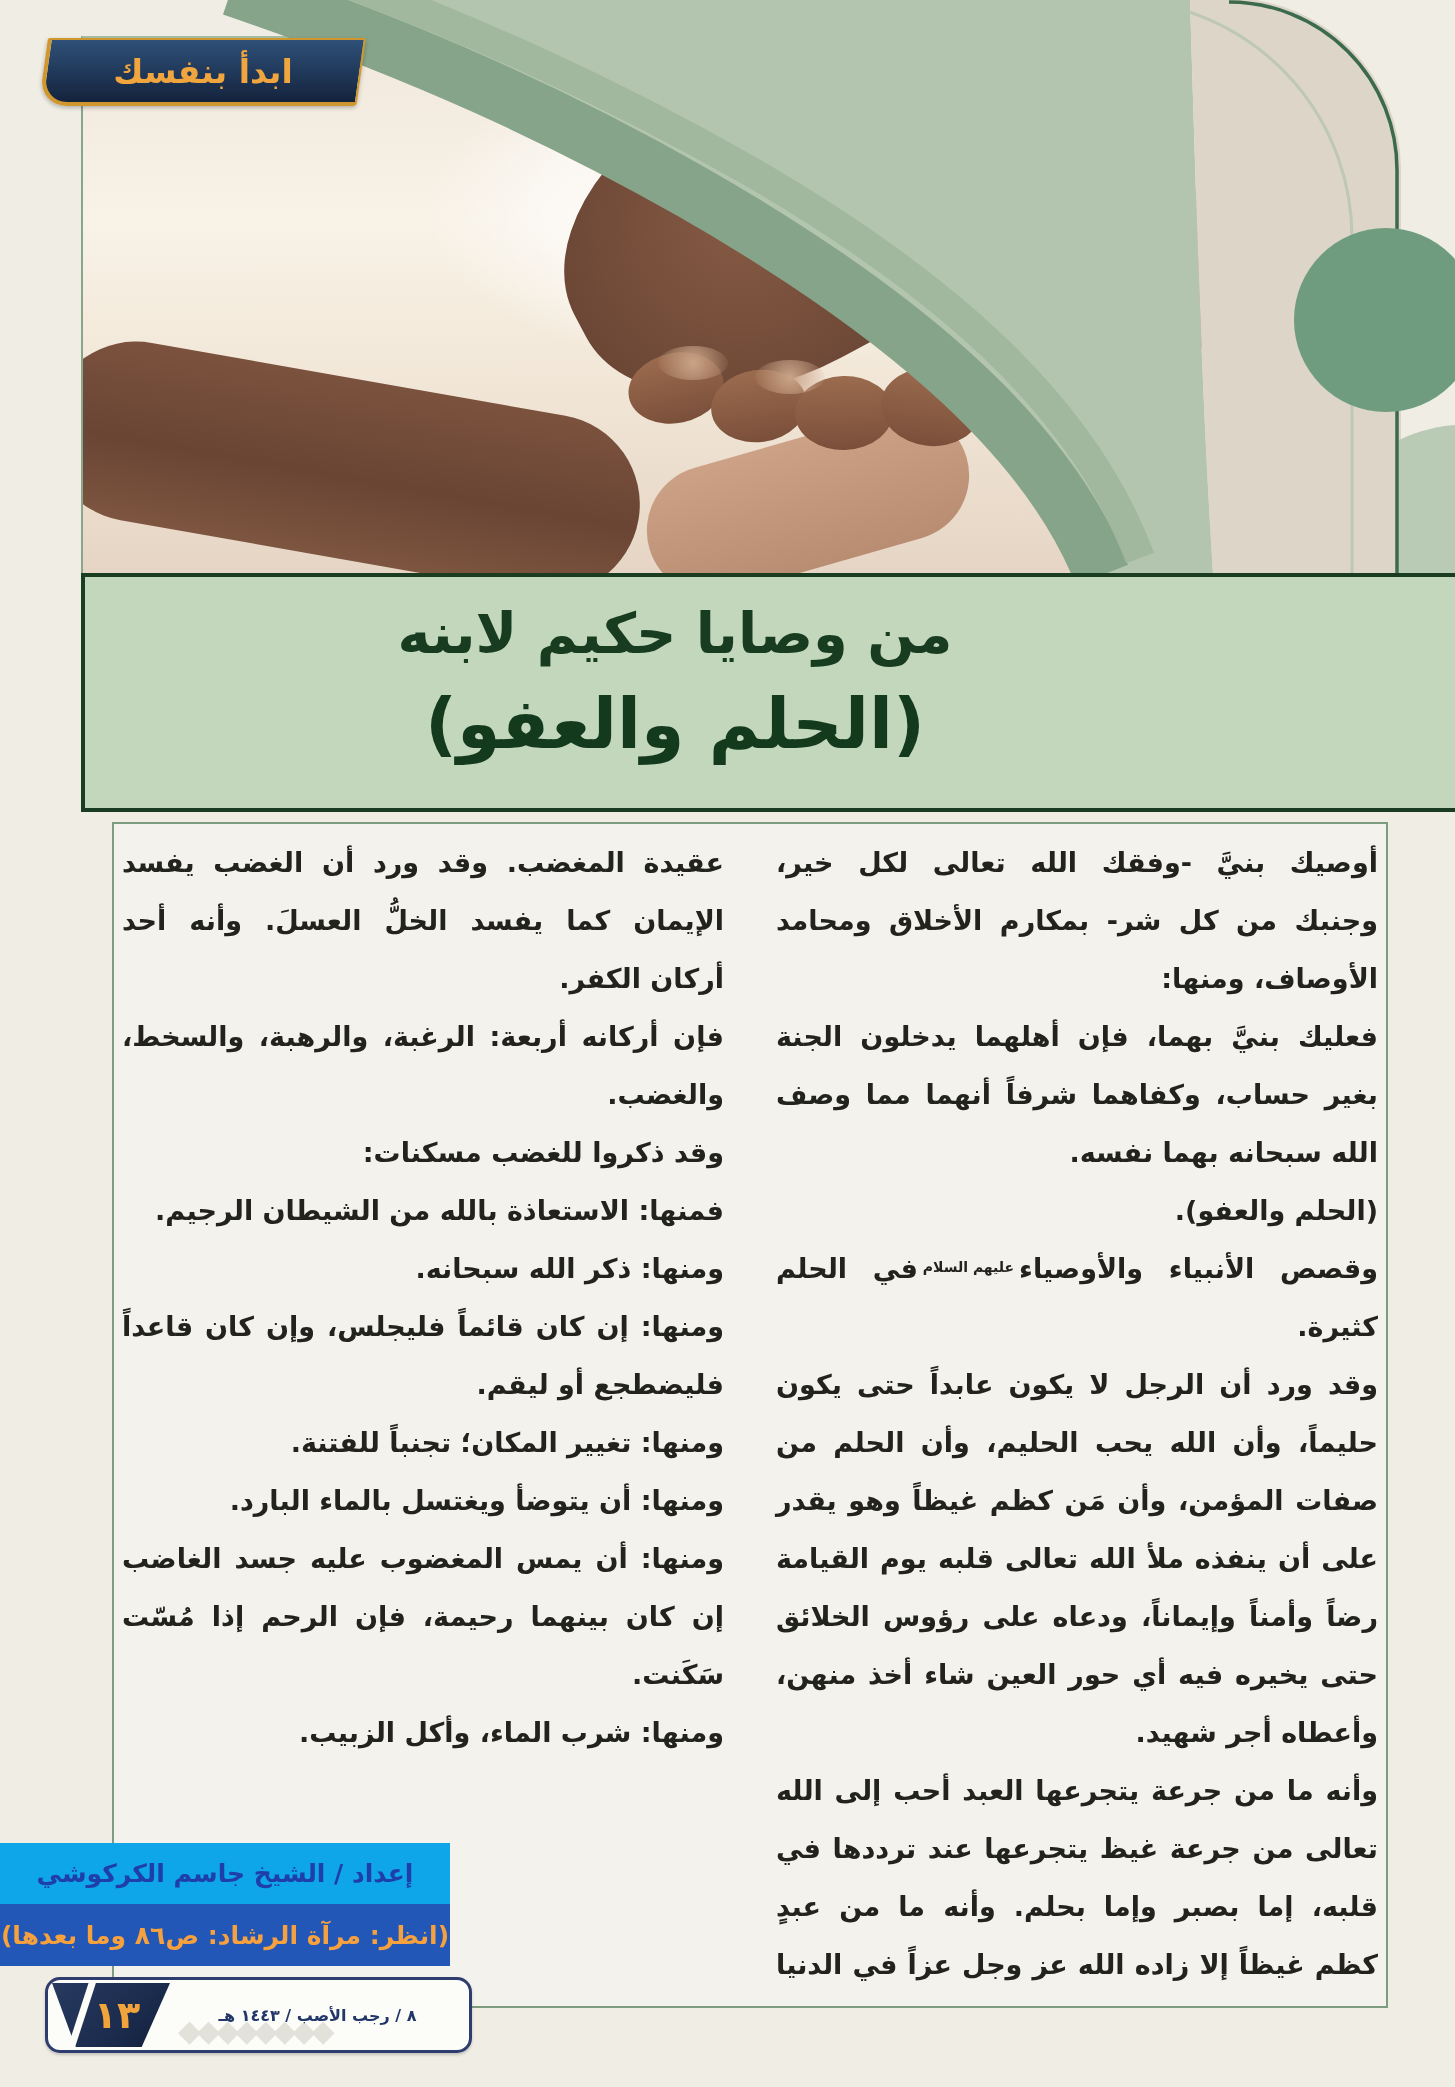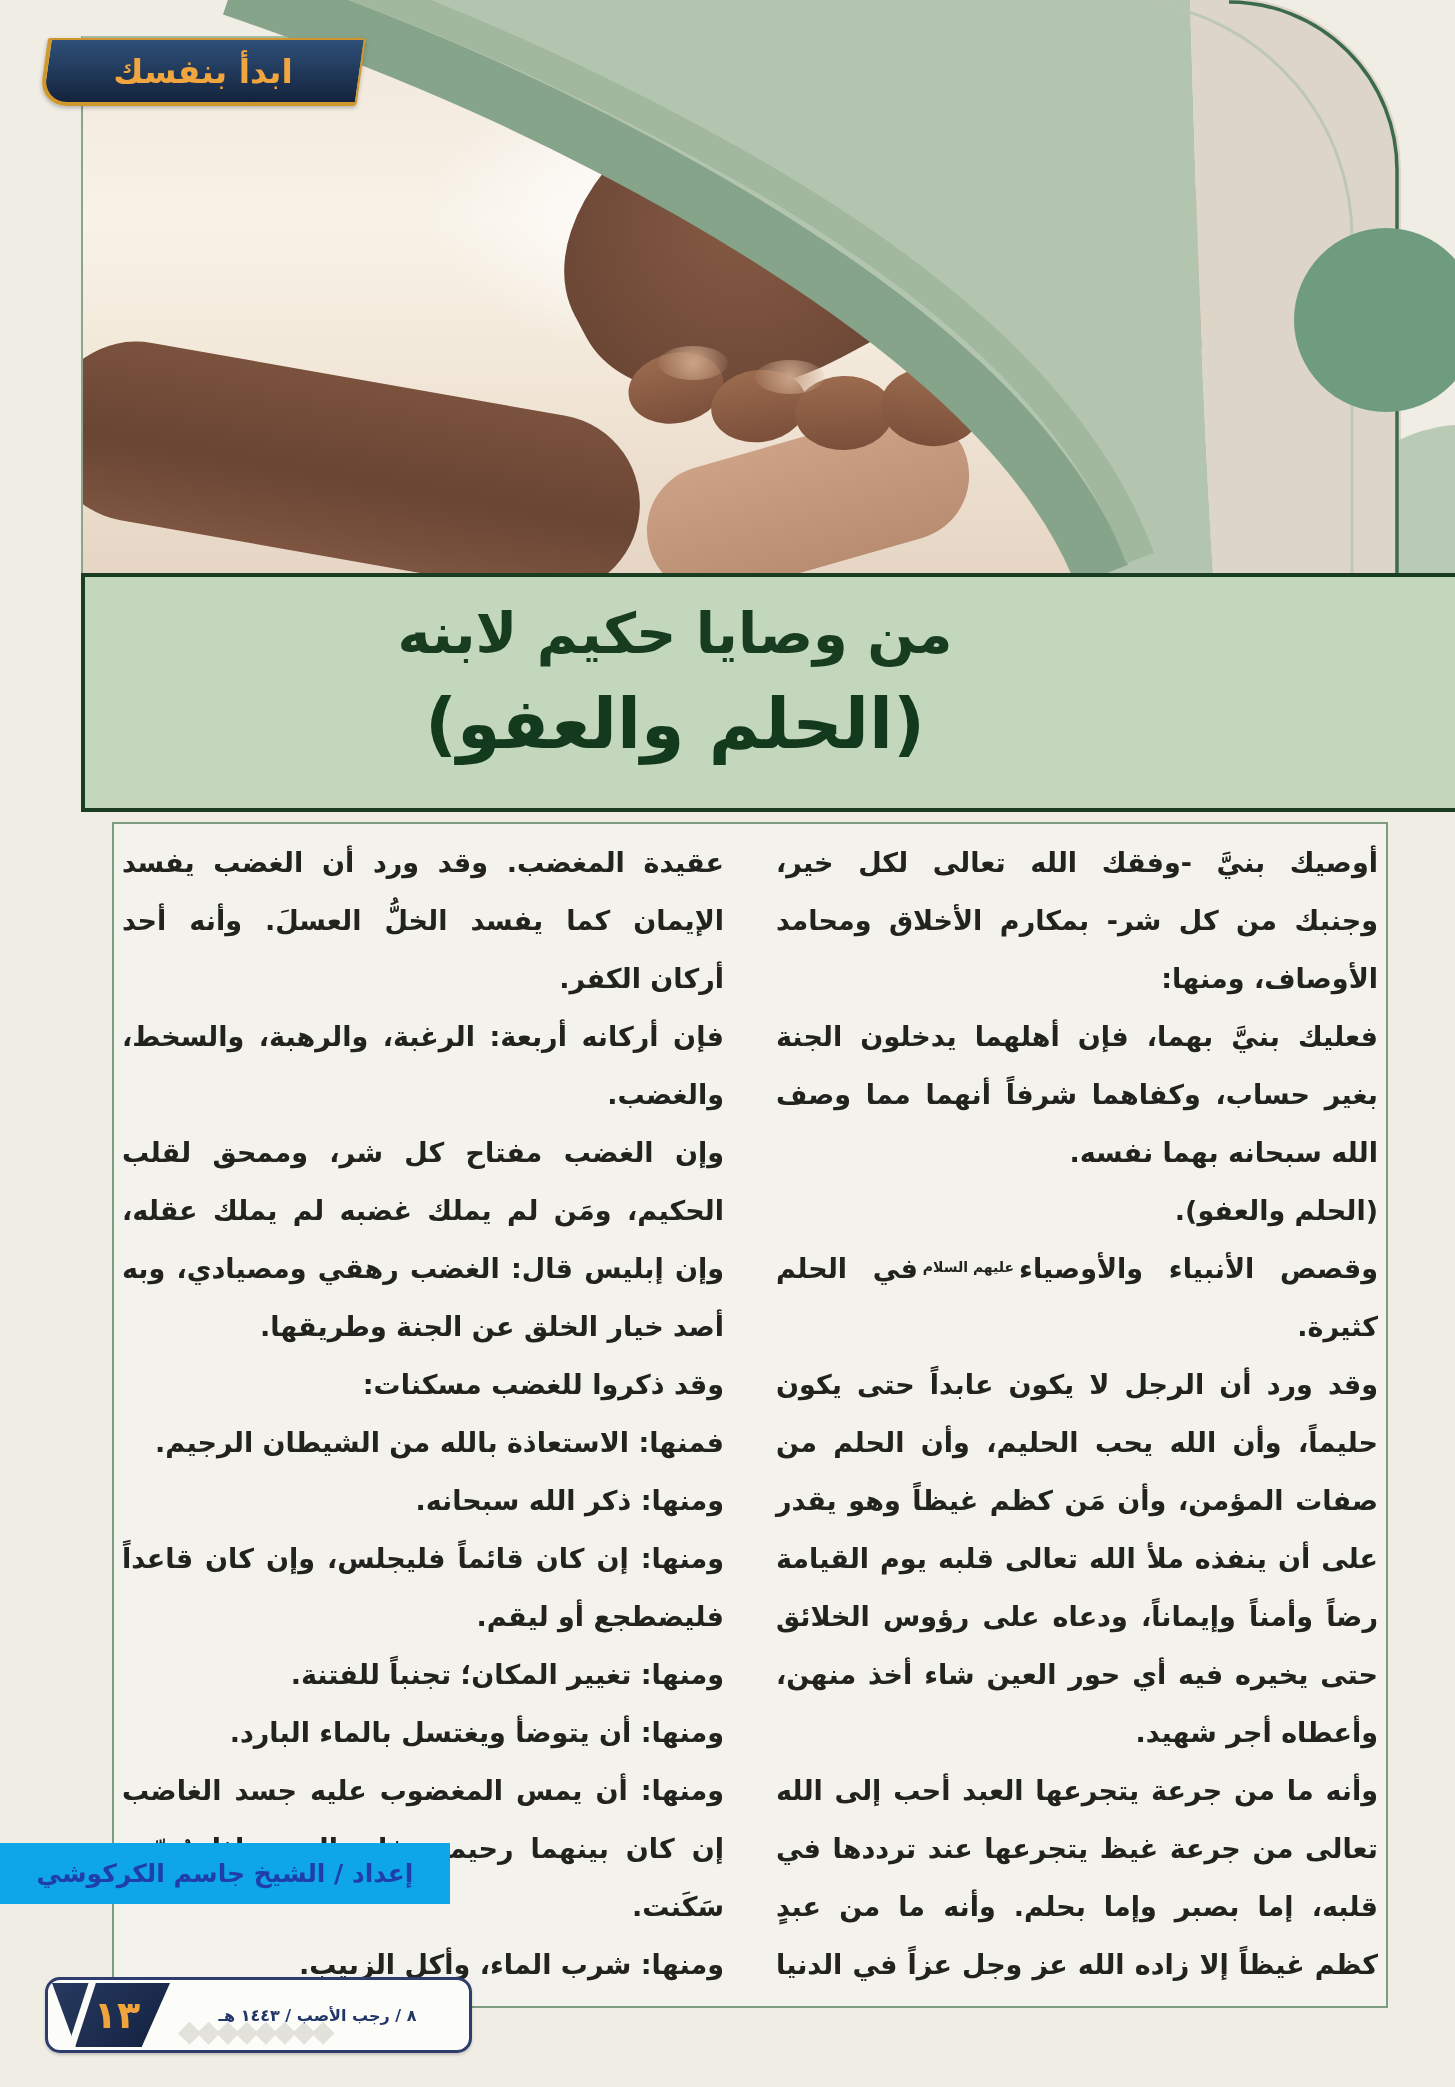"وإن الغضب مفتاح كل شر،" p { html: <p>وإن الغضب مفتاح كل شر، وممحق لقلب الحكيم، ومَن لم يملك غضبه لم يملك عقله، وإن إبليس قال: الغضب رهقي ومصيادي، وبه أصد خيار الخلق عن الجنة وطريقها.</p> -> none }
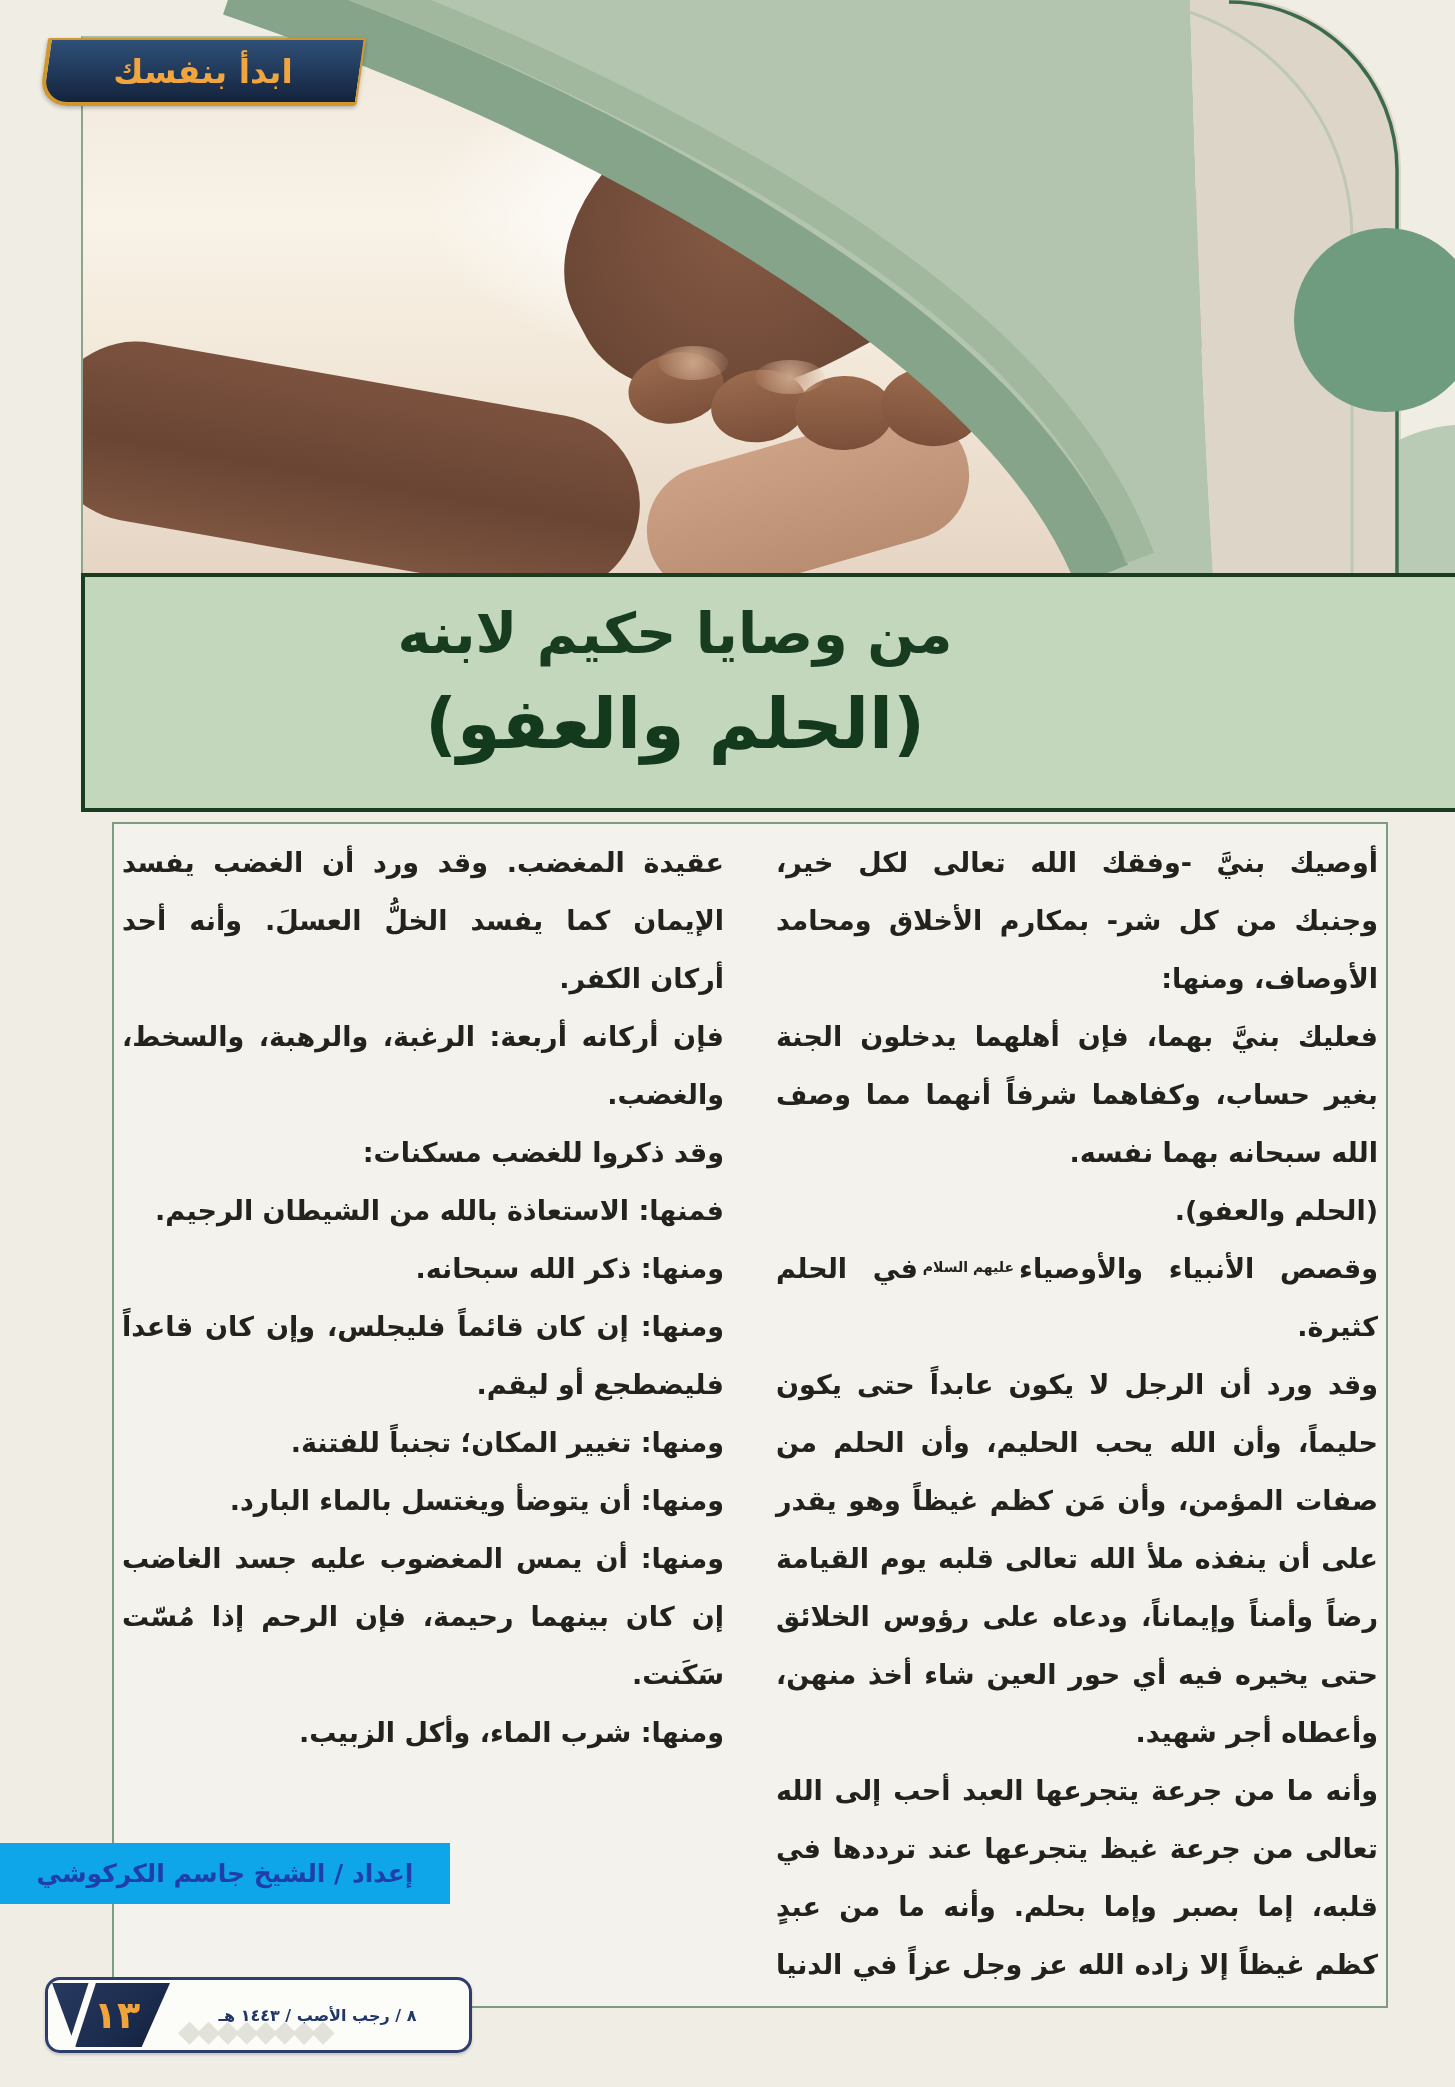"(انظر: مرآة الرشاد: ص٨٦ وما" div.credit { html: none -> <div> <span>(انظر: مرآة الرشاد: ص٨٦ وما بعدها)</span> </div> }
